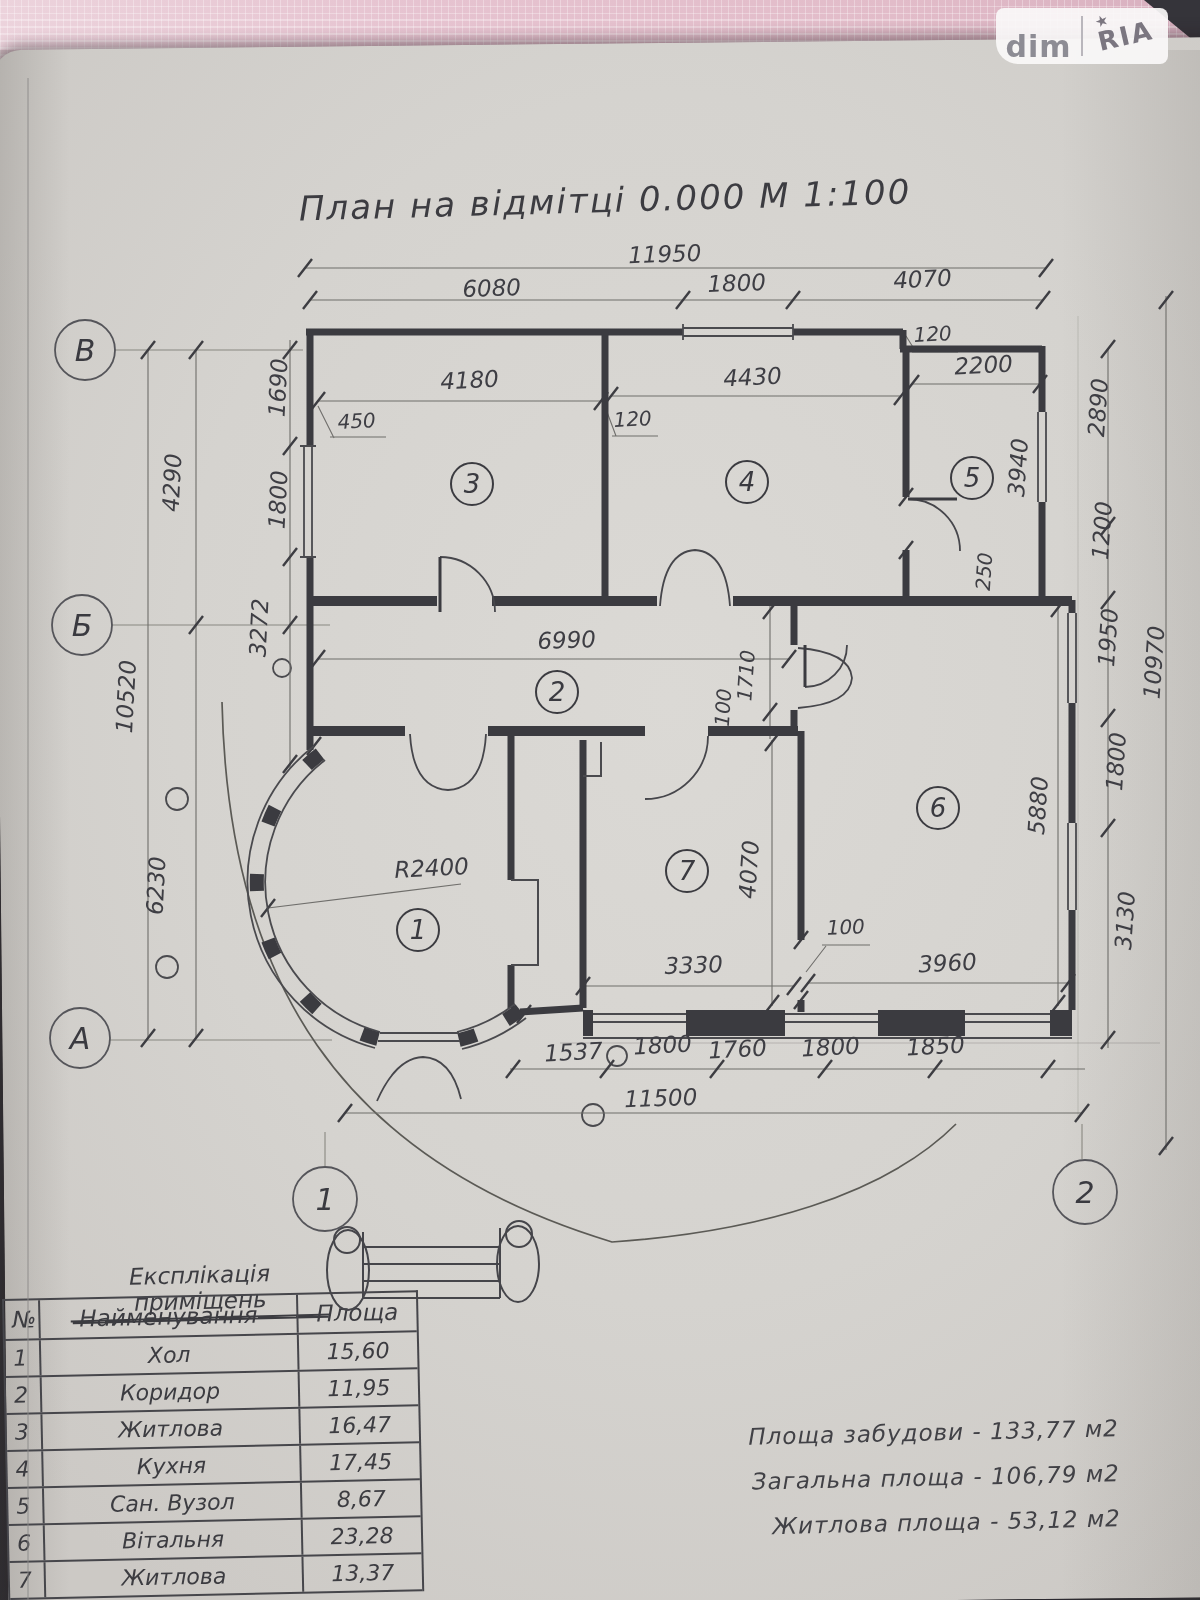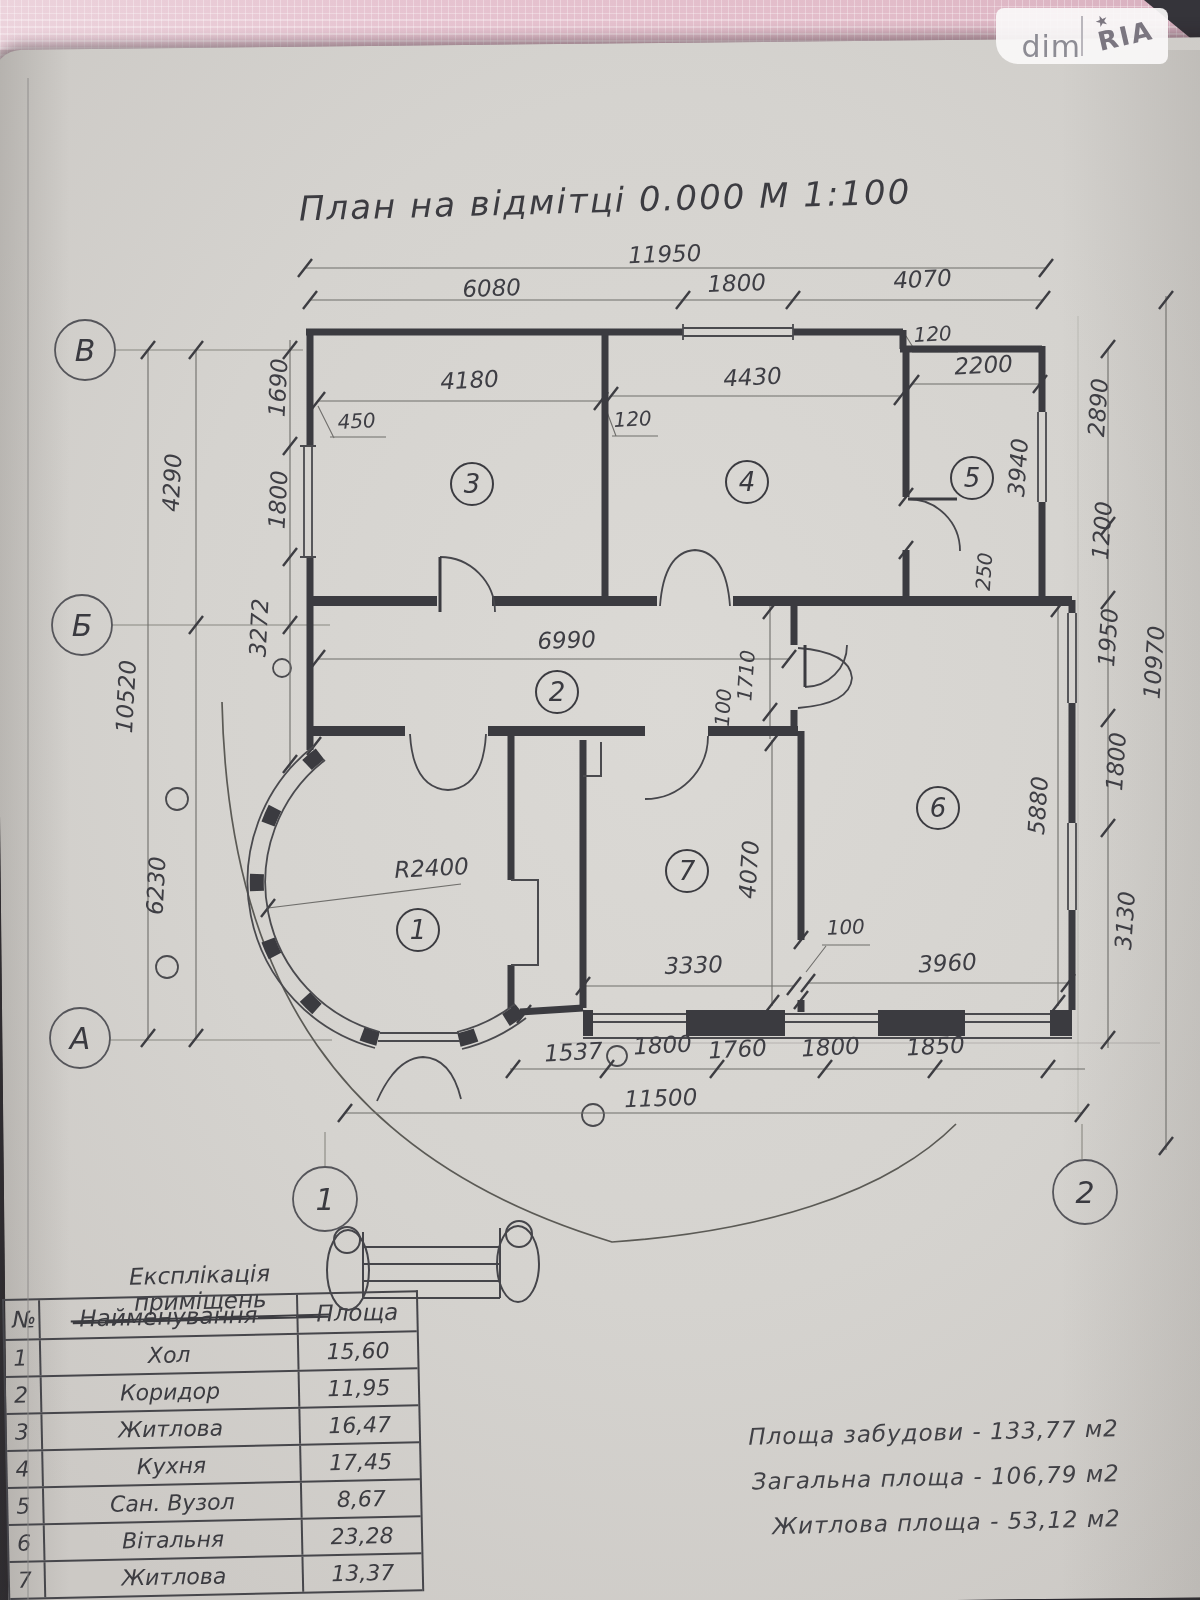"dim" .logo .dim { font-weight: normal -> bold; text-align: right -> center }
